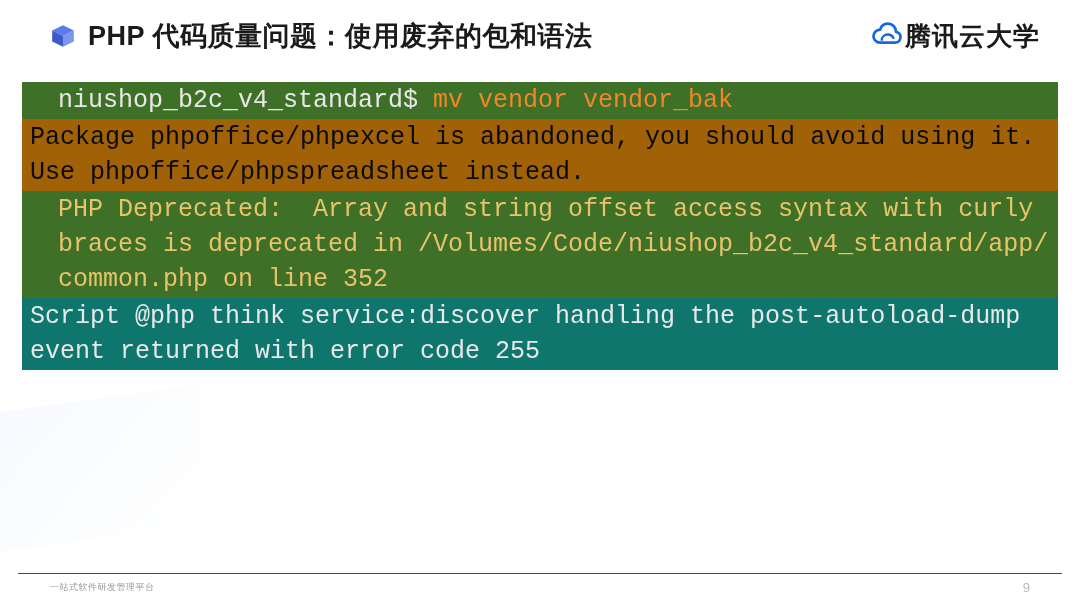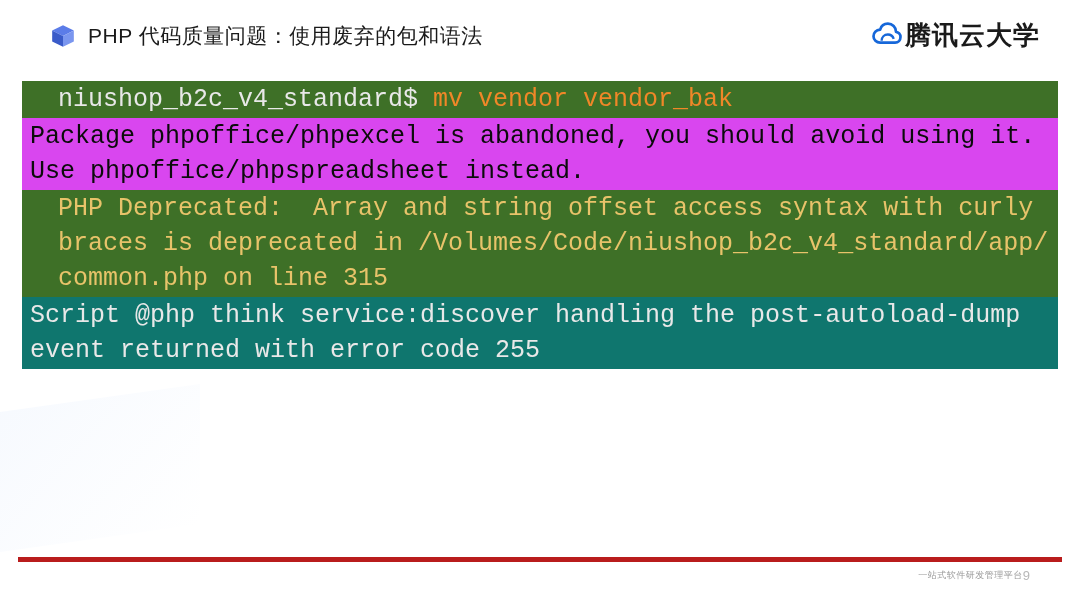"PHP 代码质量问题：使用废弃的包和语法" .title-text { font-size: 21px -> 27px; font-weight: 400 -> 700 }
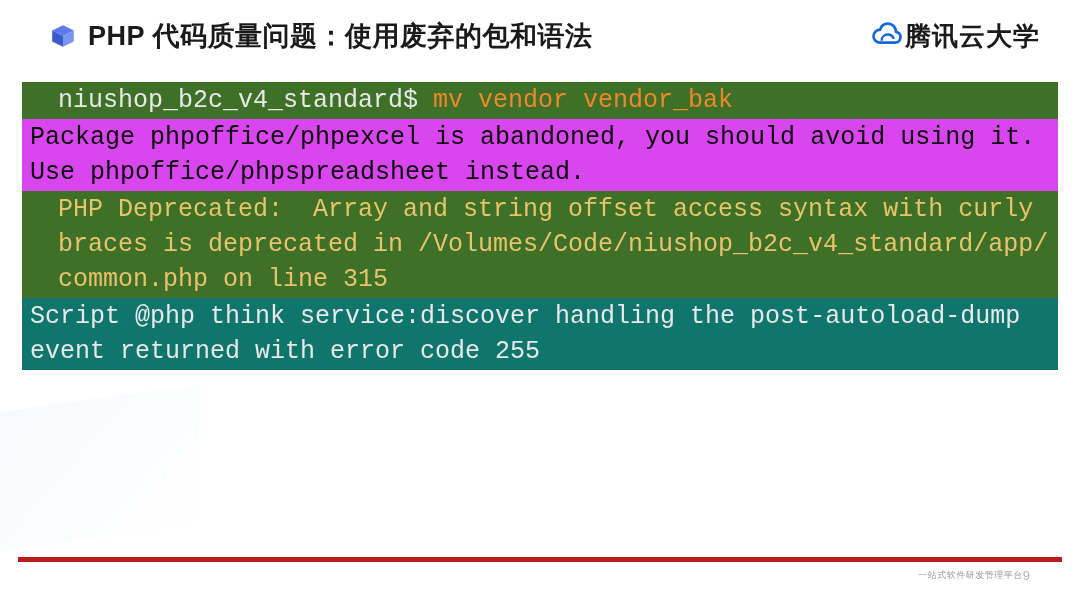"Package phpoffice/phpexcel is abandoned," .bg-yellow { background: #d946ef -> #a16207 }
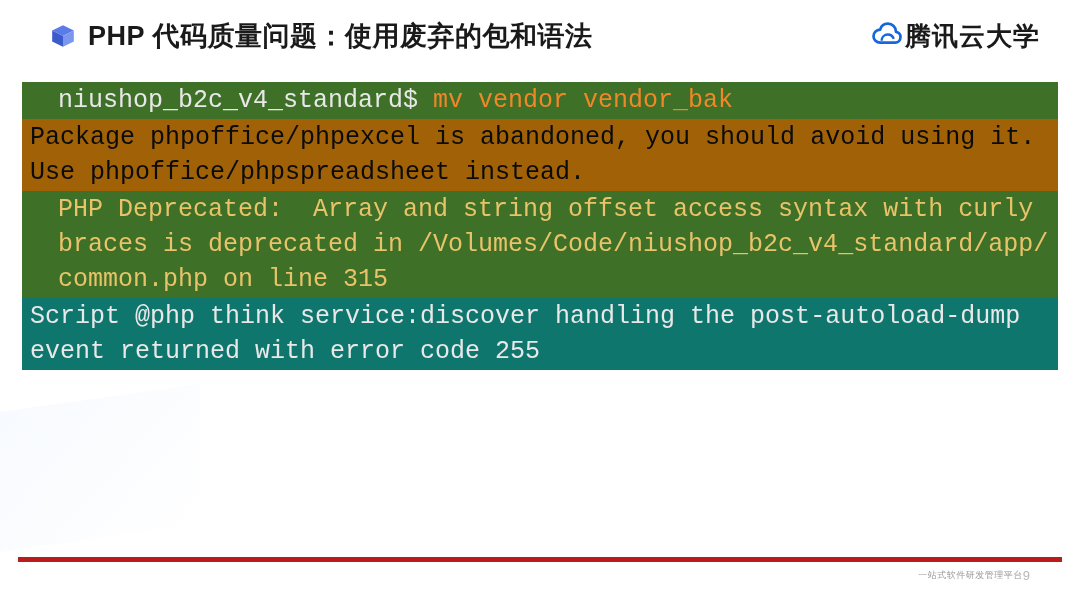"PHP Deprecated: Array and string" div.code-row { text: 315 -> 352 }
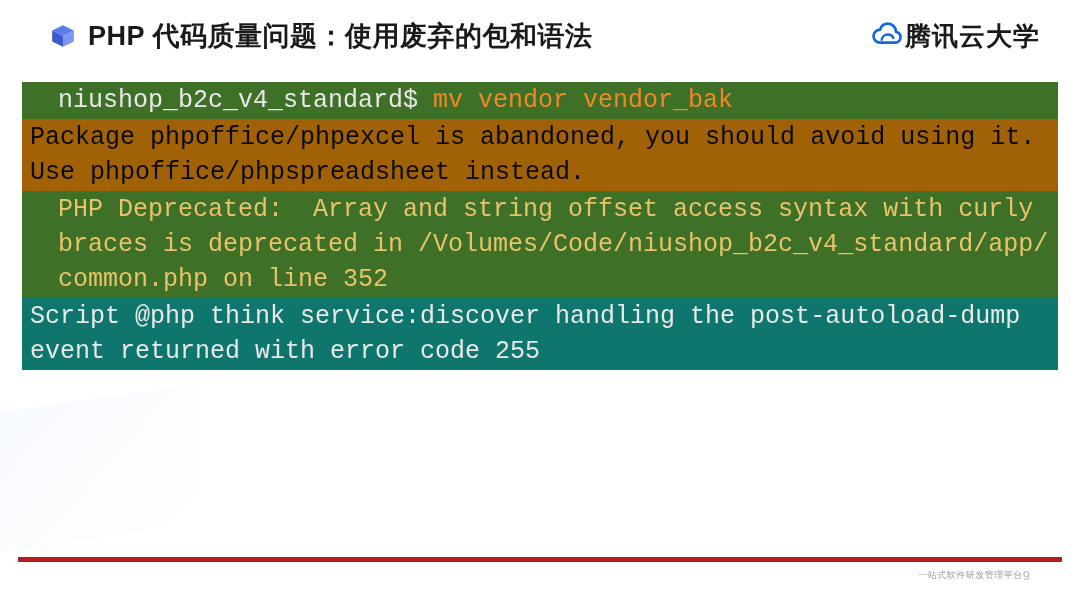"一站式软件研发管理平台" .footer { border-top: 5px solid #b91c1c -> 1px solid #b91c1c; justify-content: flex-end -> space-between; padding: 15px 32px -> 3px 32px }
